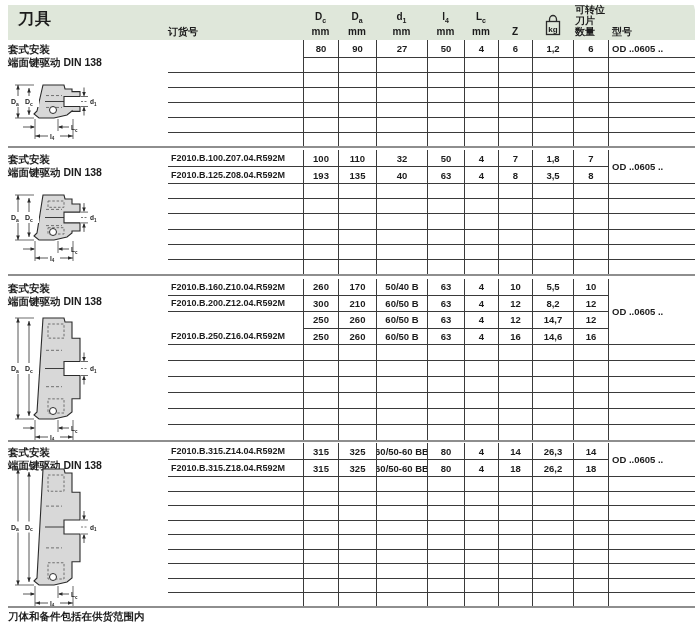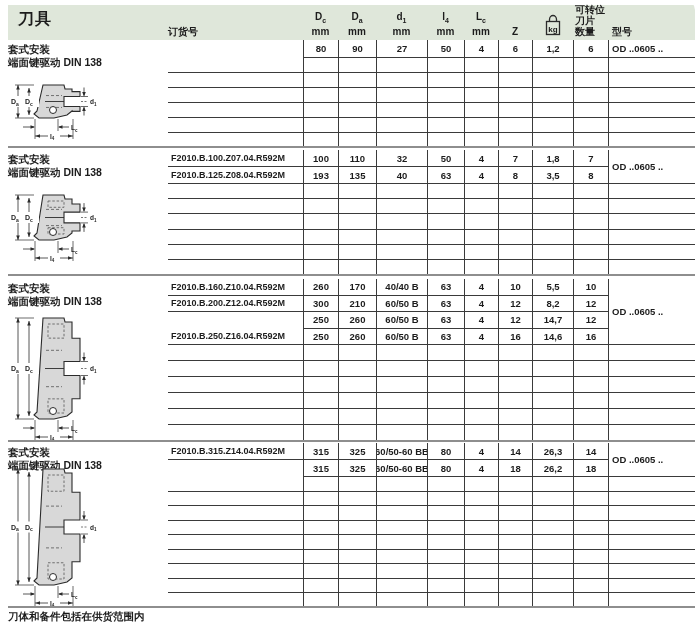"40/40 B" div.c { text: 40/40 -> 50/40 }
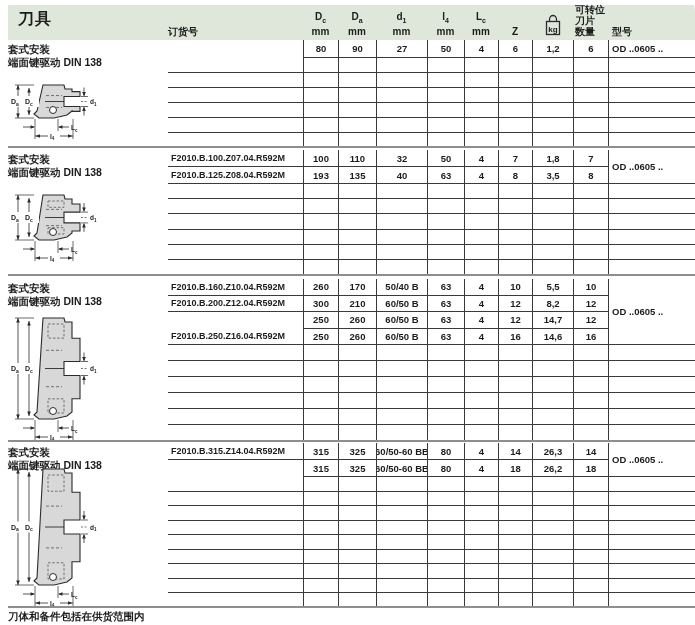"F2010.B.315.Z18.04.R592M" div.c { html: none -> <div>F2010.B.315.Z18.04.R592M</div> }
